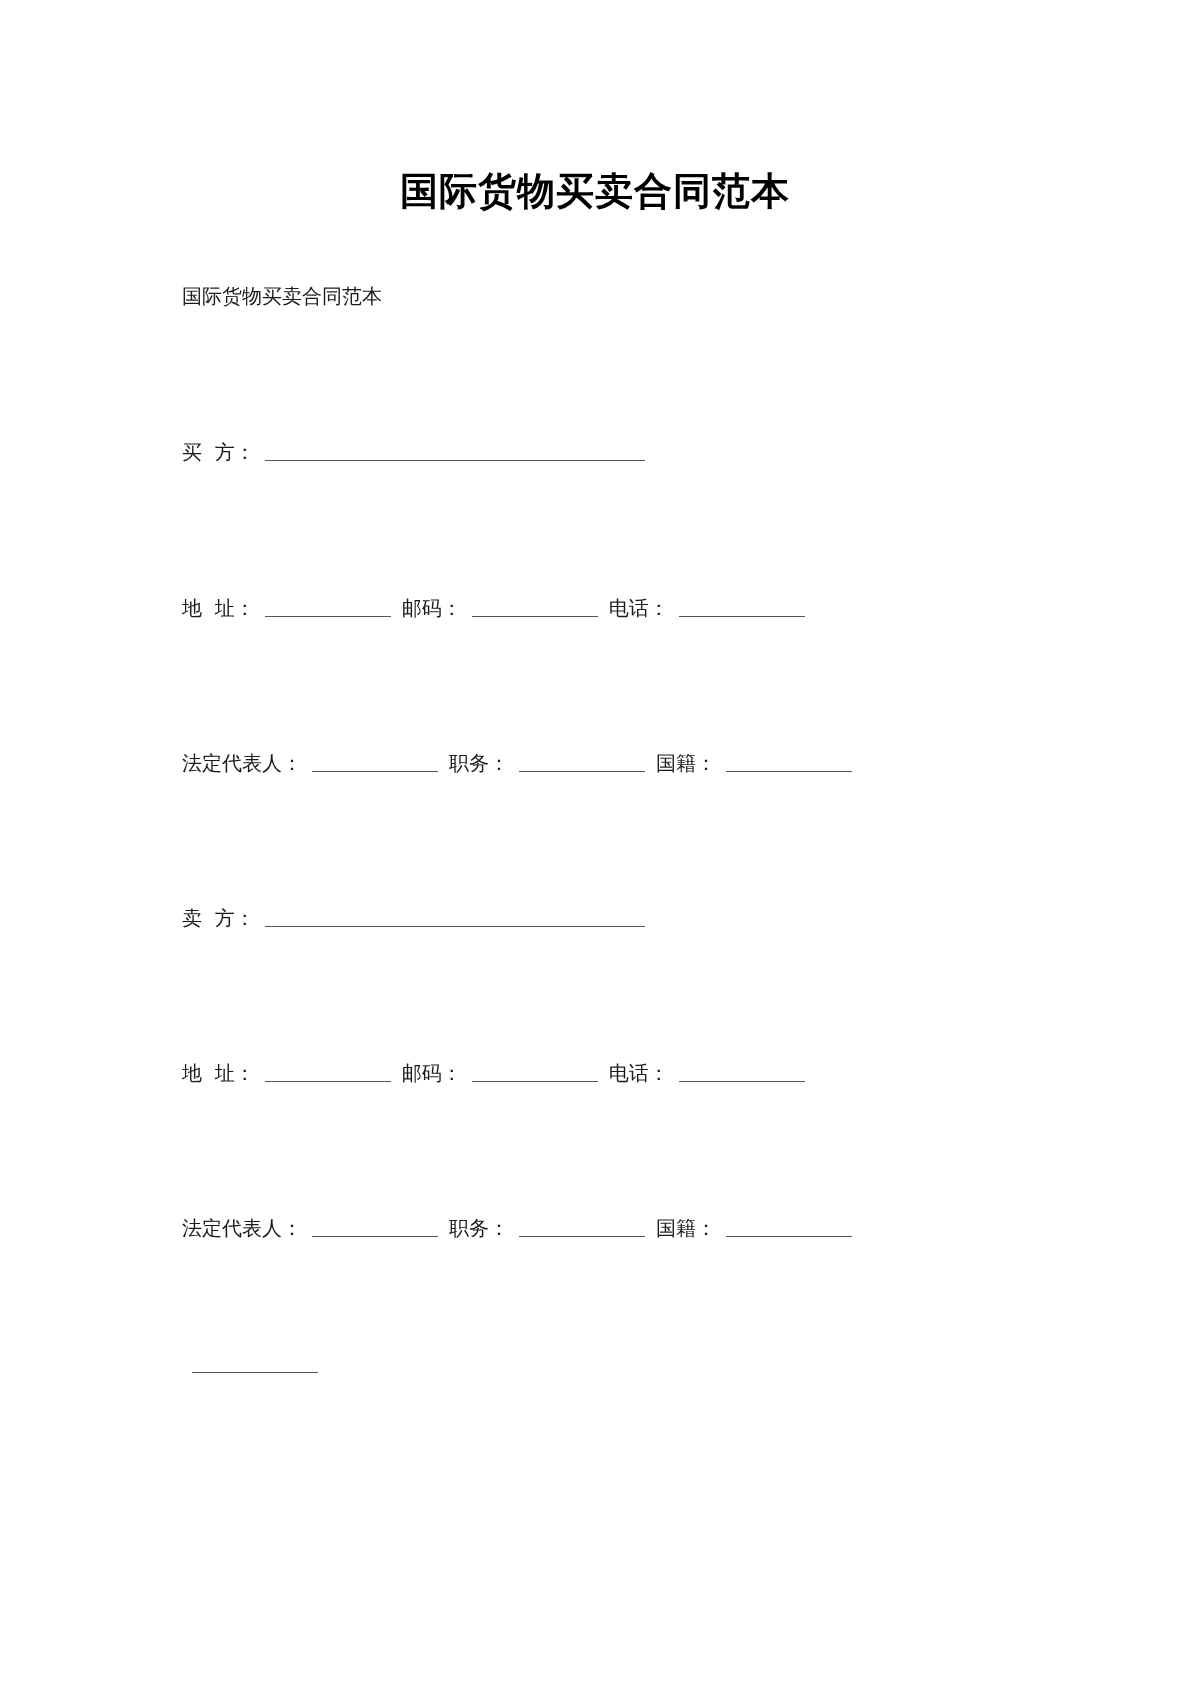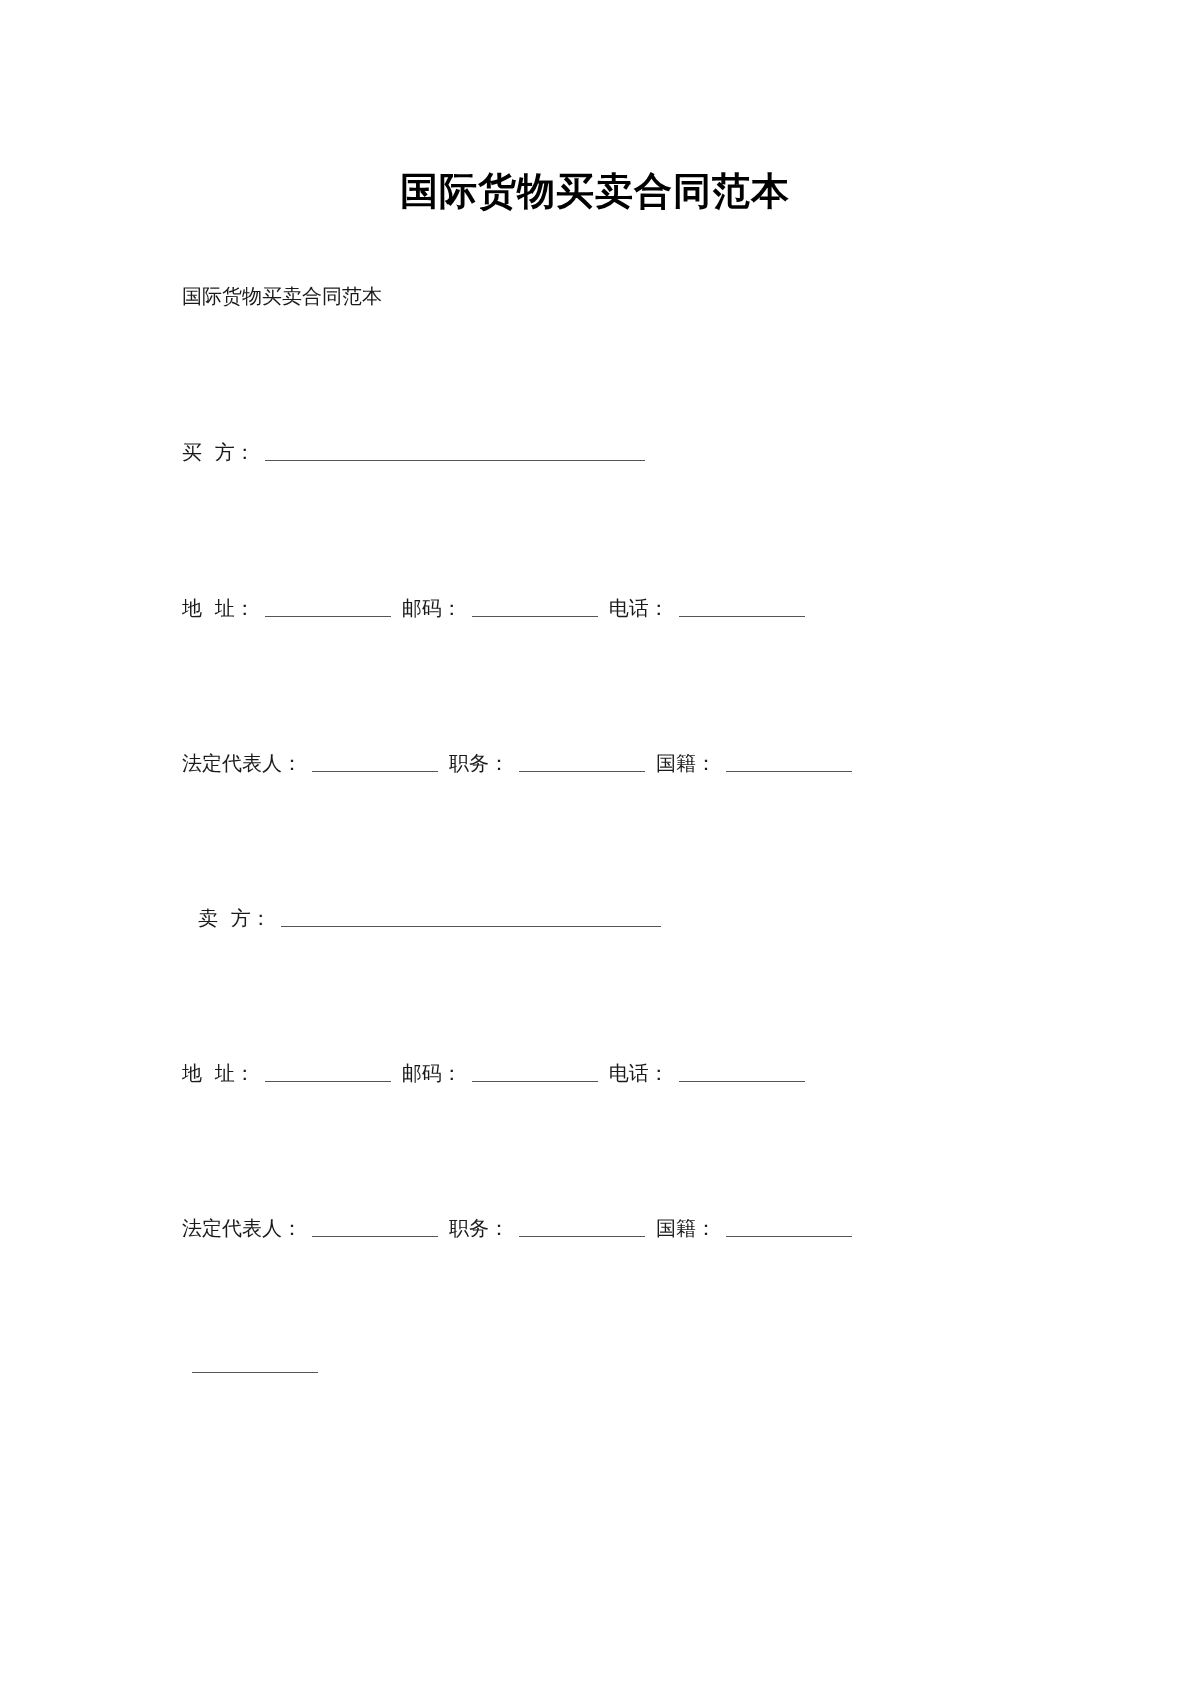"卖 方：" div.line { margin-left: 16px -> none }
